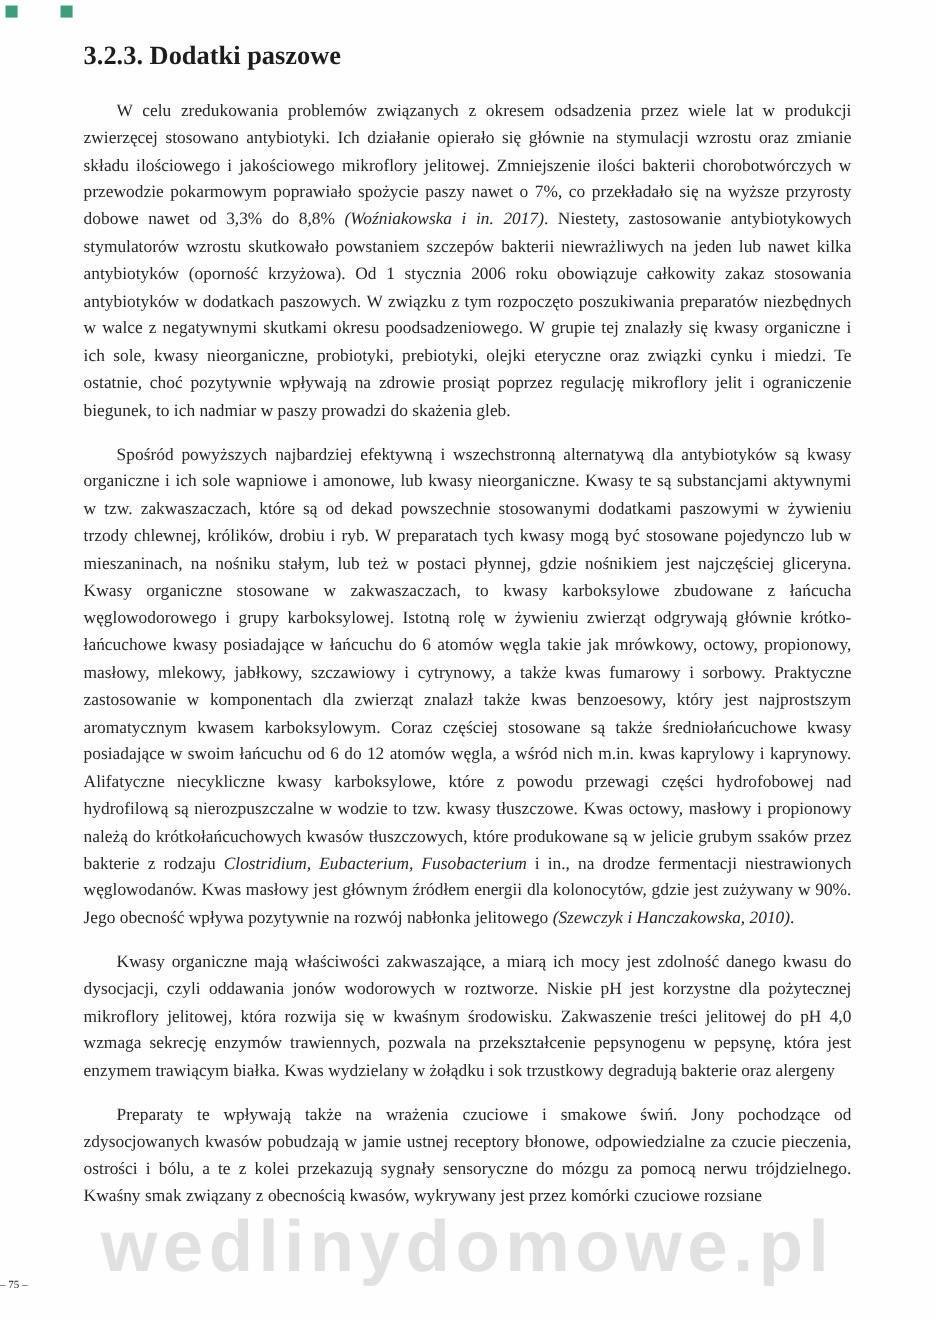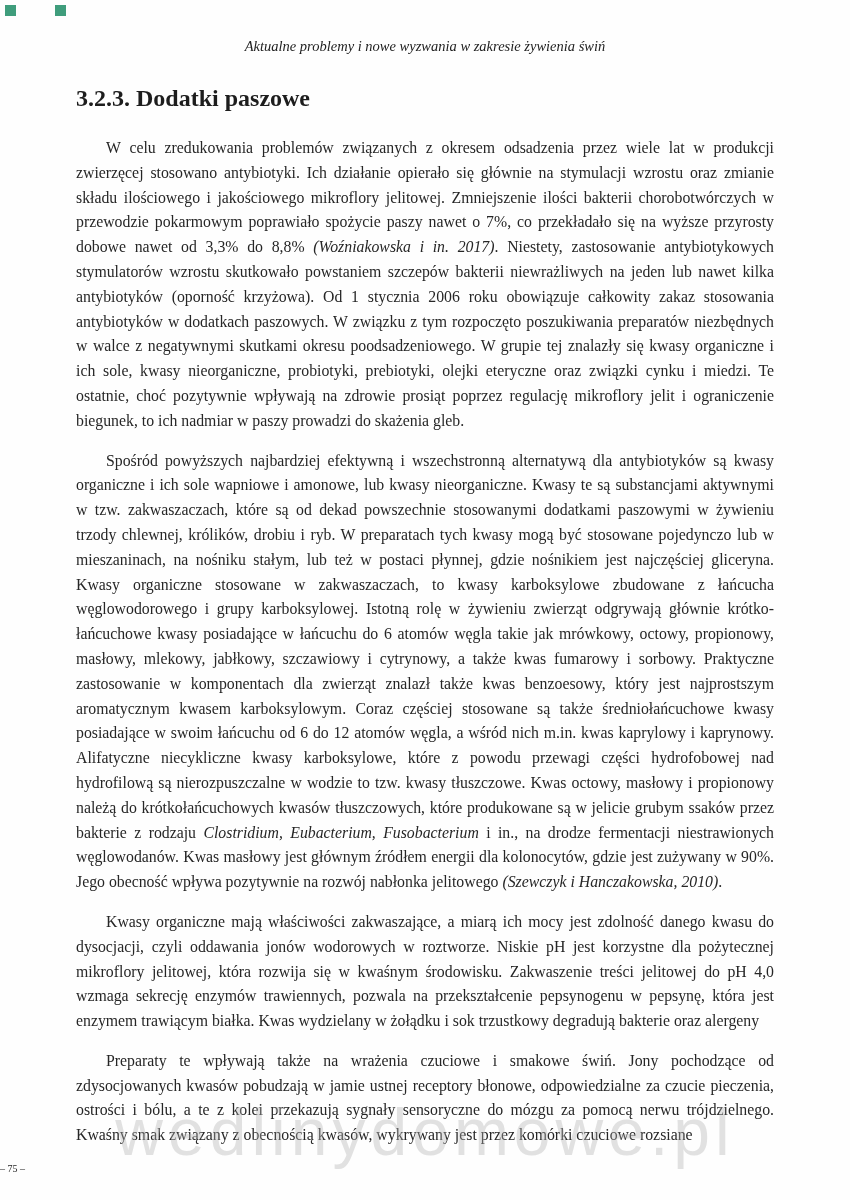"Aktualne problemy i nowe wyzwania" div.running-head { html: <div> <span>Aktualne problemy i nowe wyzwania w zakresie żywienia świń</span> </div> -> none }
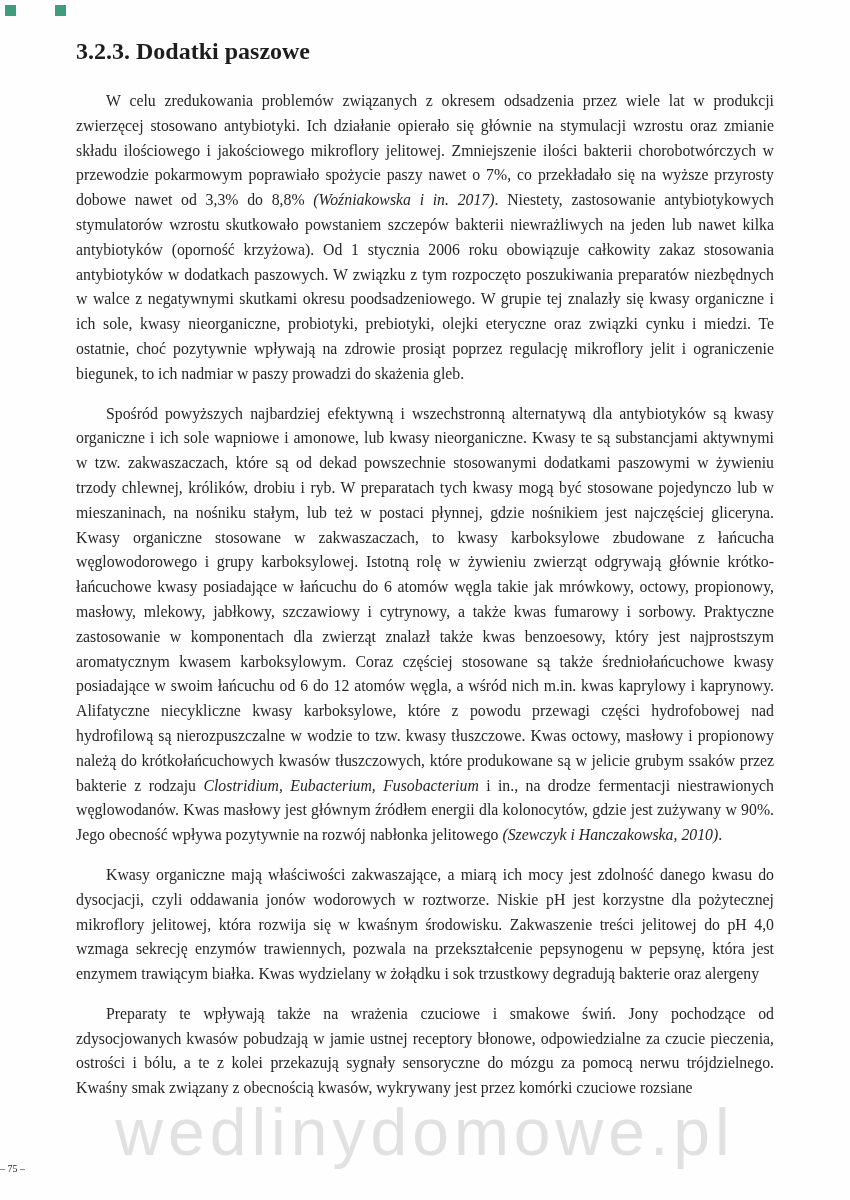"wedlinydomowe.pl" .watermark { font-weight: 400 -> 700 }
